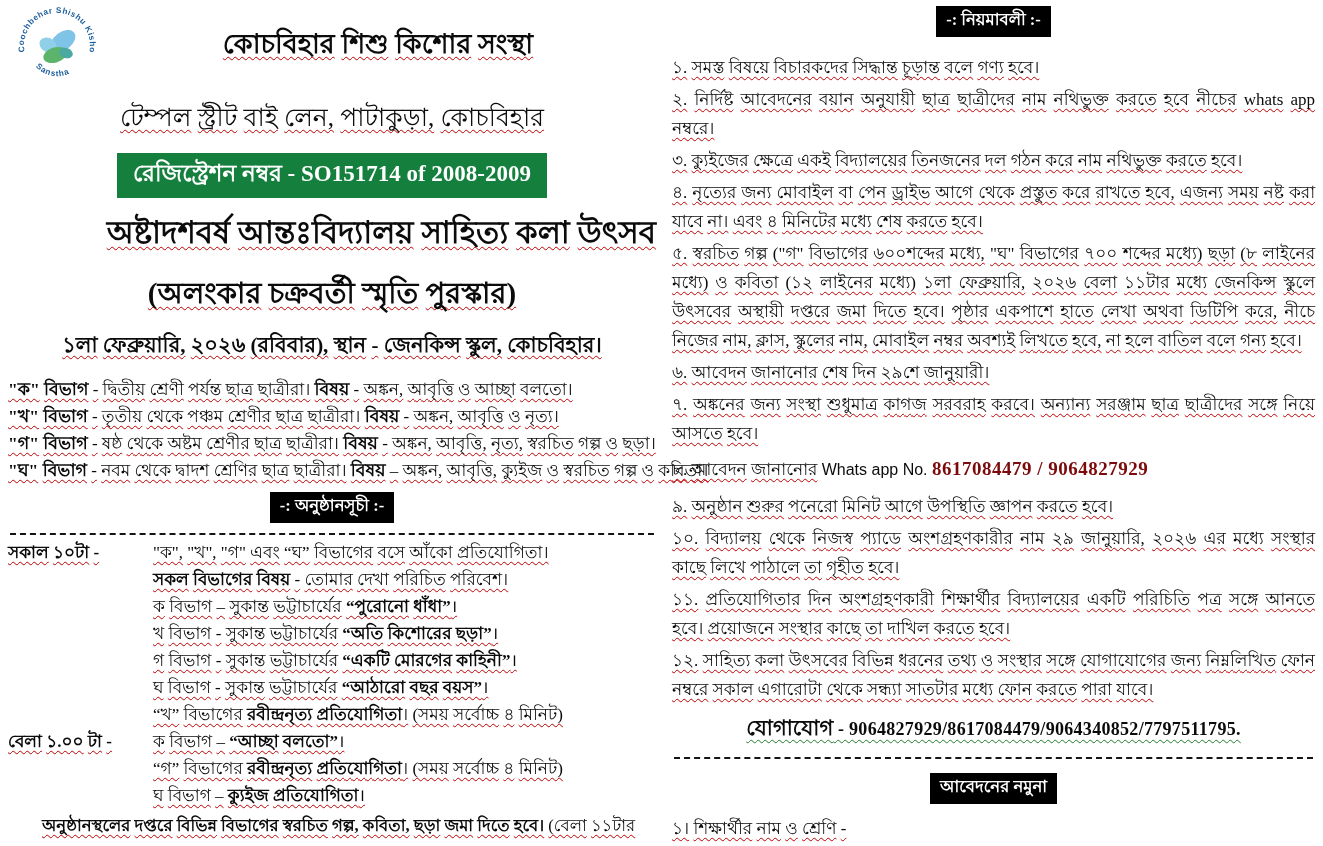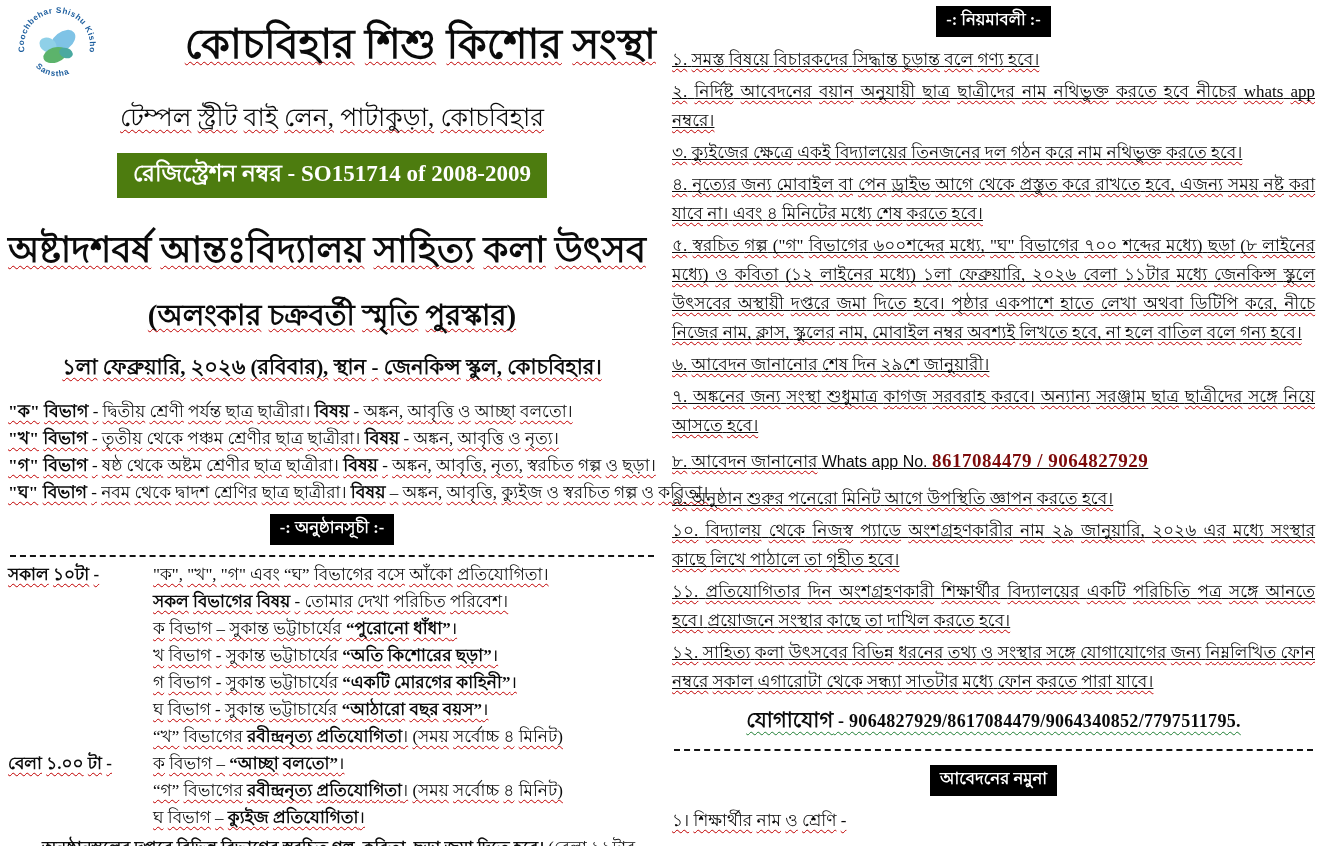"কোচবিহার শিশু কিশোর সংস্থা" .org-name { font-size: 41px -> 27px; text-align: right -> center }
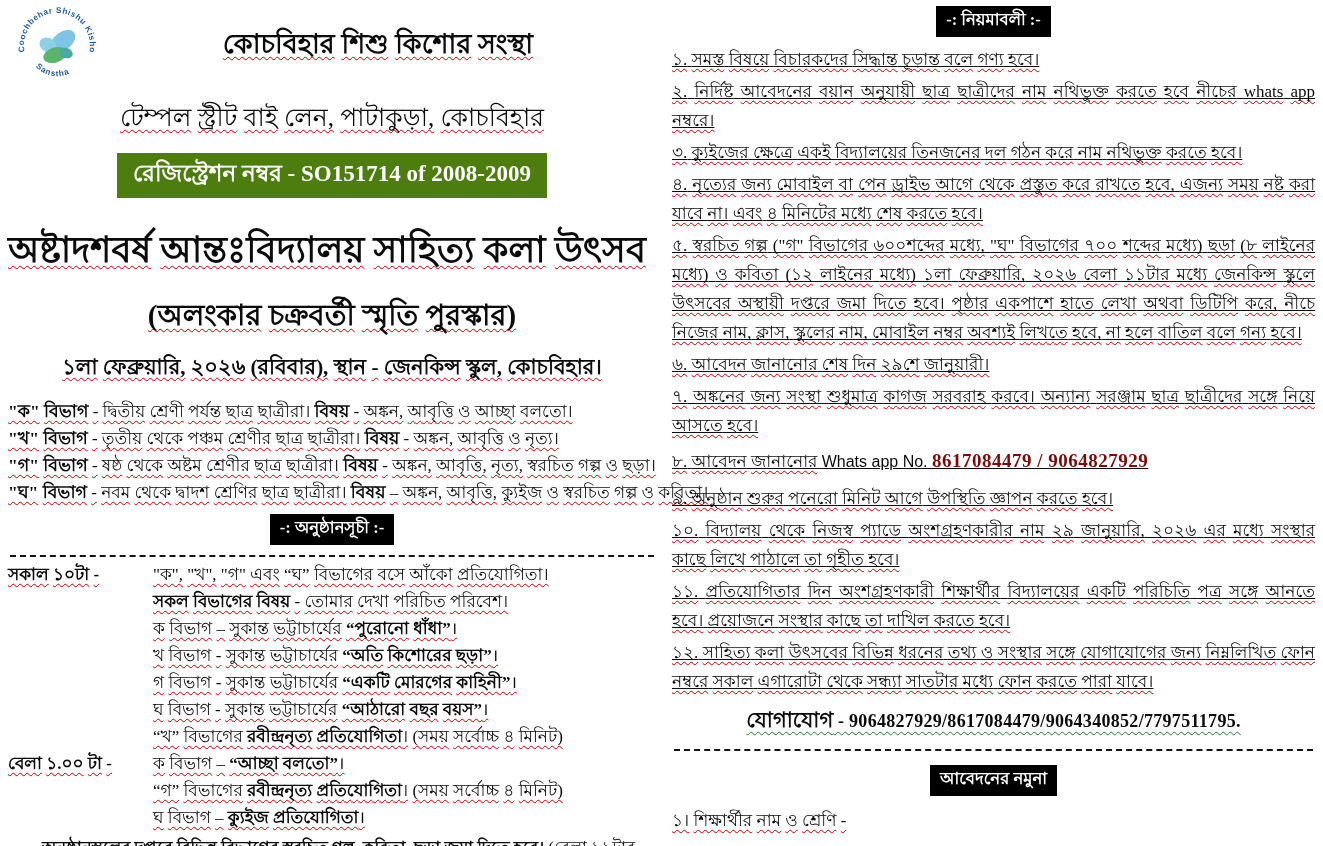"১. সমস্ত বিষয়ে বিচারকদের সিদ্ধান্ত" div { margin-top: 8px -> 16px; text-decoration: underline -> none }
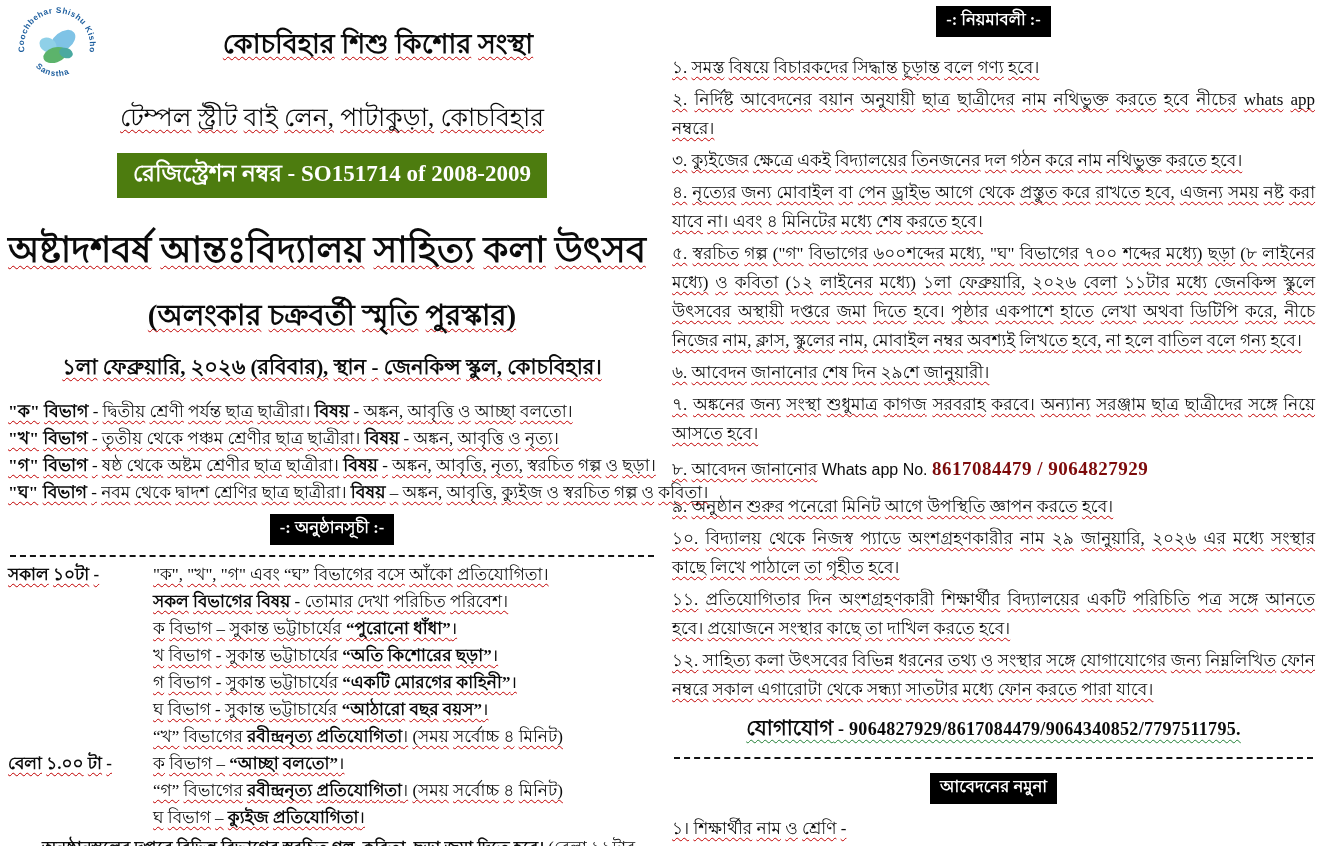"রেজিস্ট্রেশন নম্বর - SO151714 of" .reg-box { background: #4d7c0f -> #15803d }
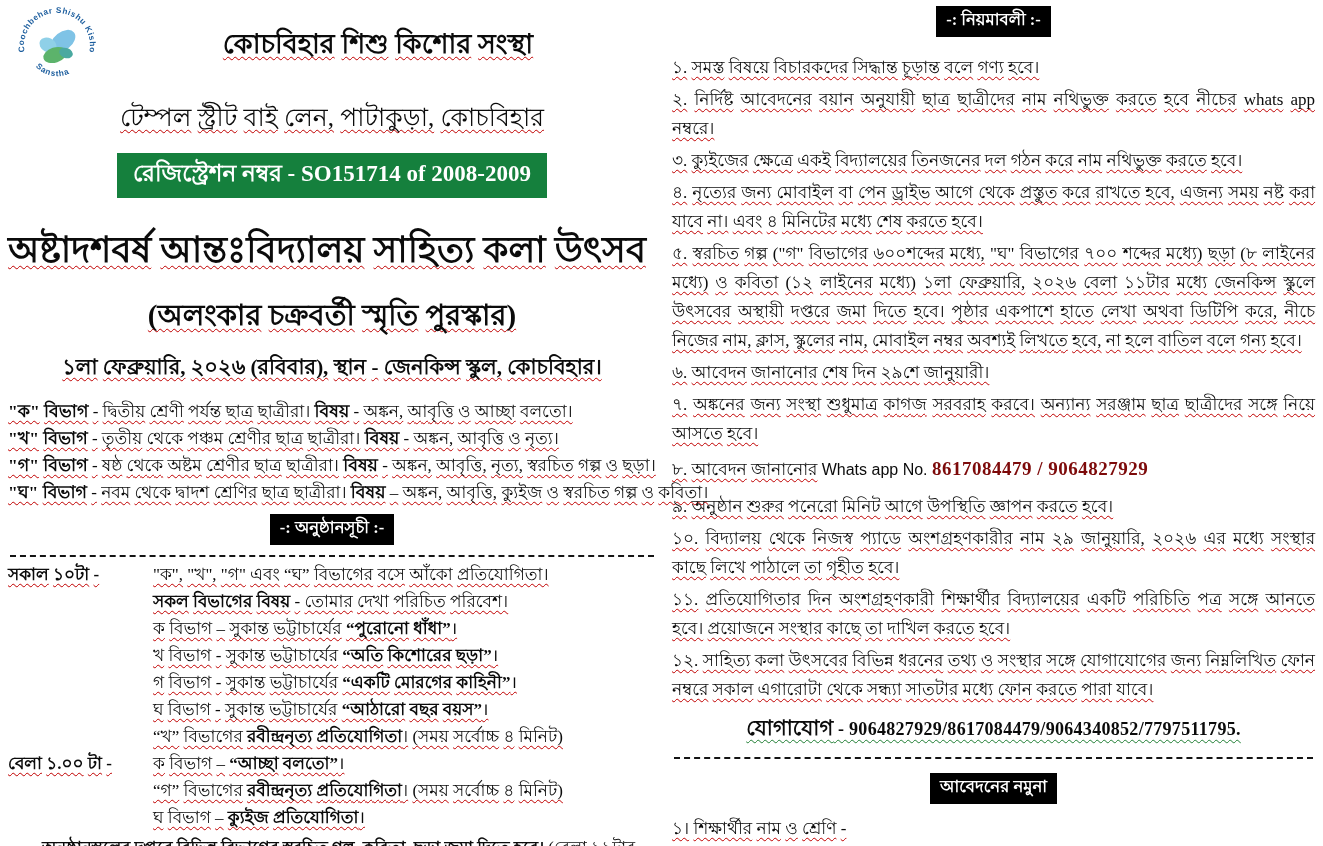"অষ্টাদশবর্ষ আন্তঃবিদ্যালয় সাহিত্য কলা" .event-title { font-size: 36px -> 31px; margin-top: 24px -> 10px; text-align: left -> right }
